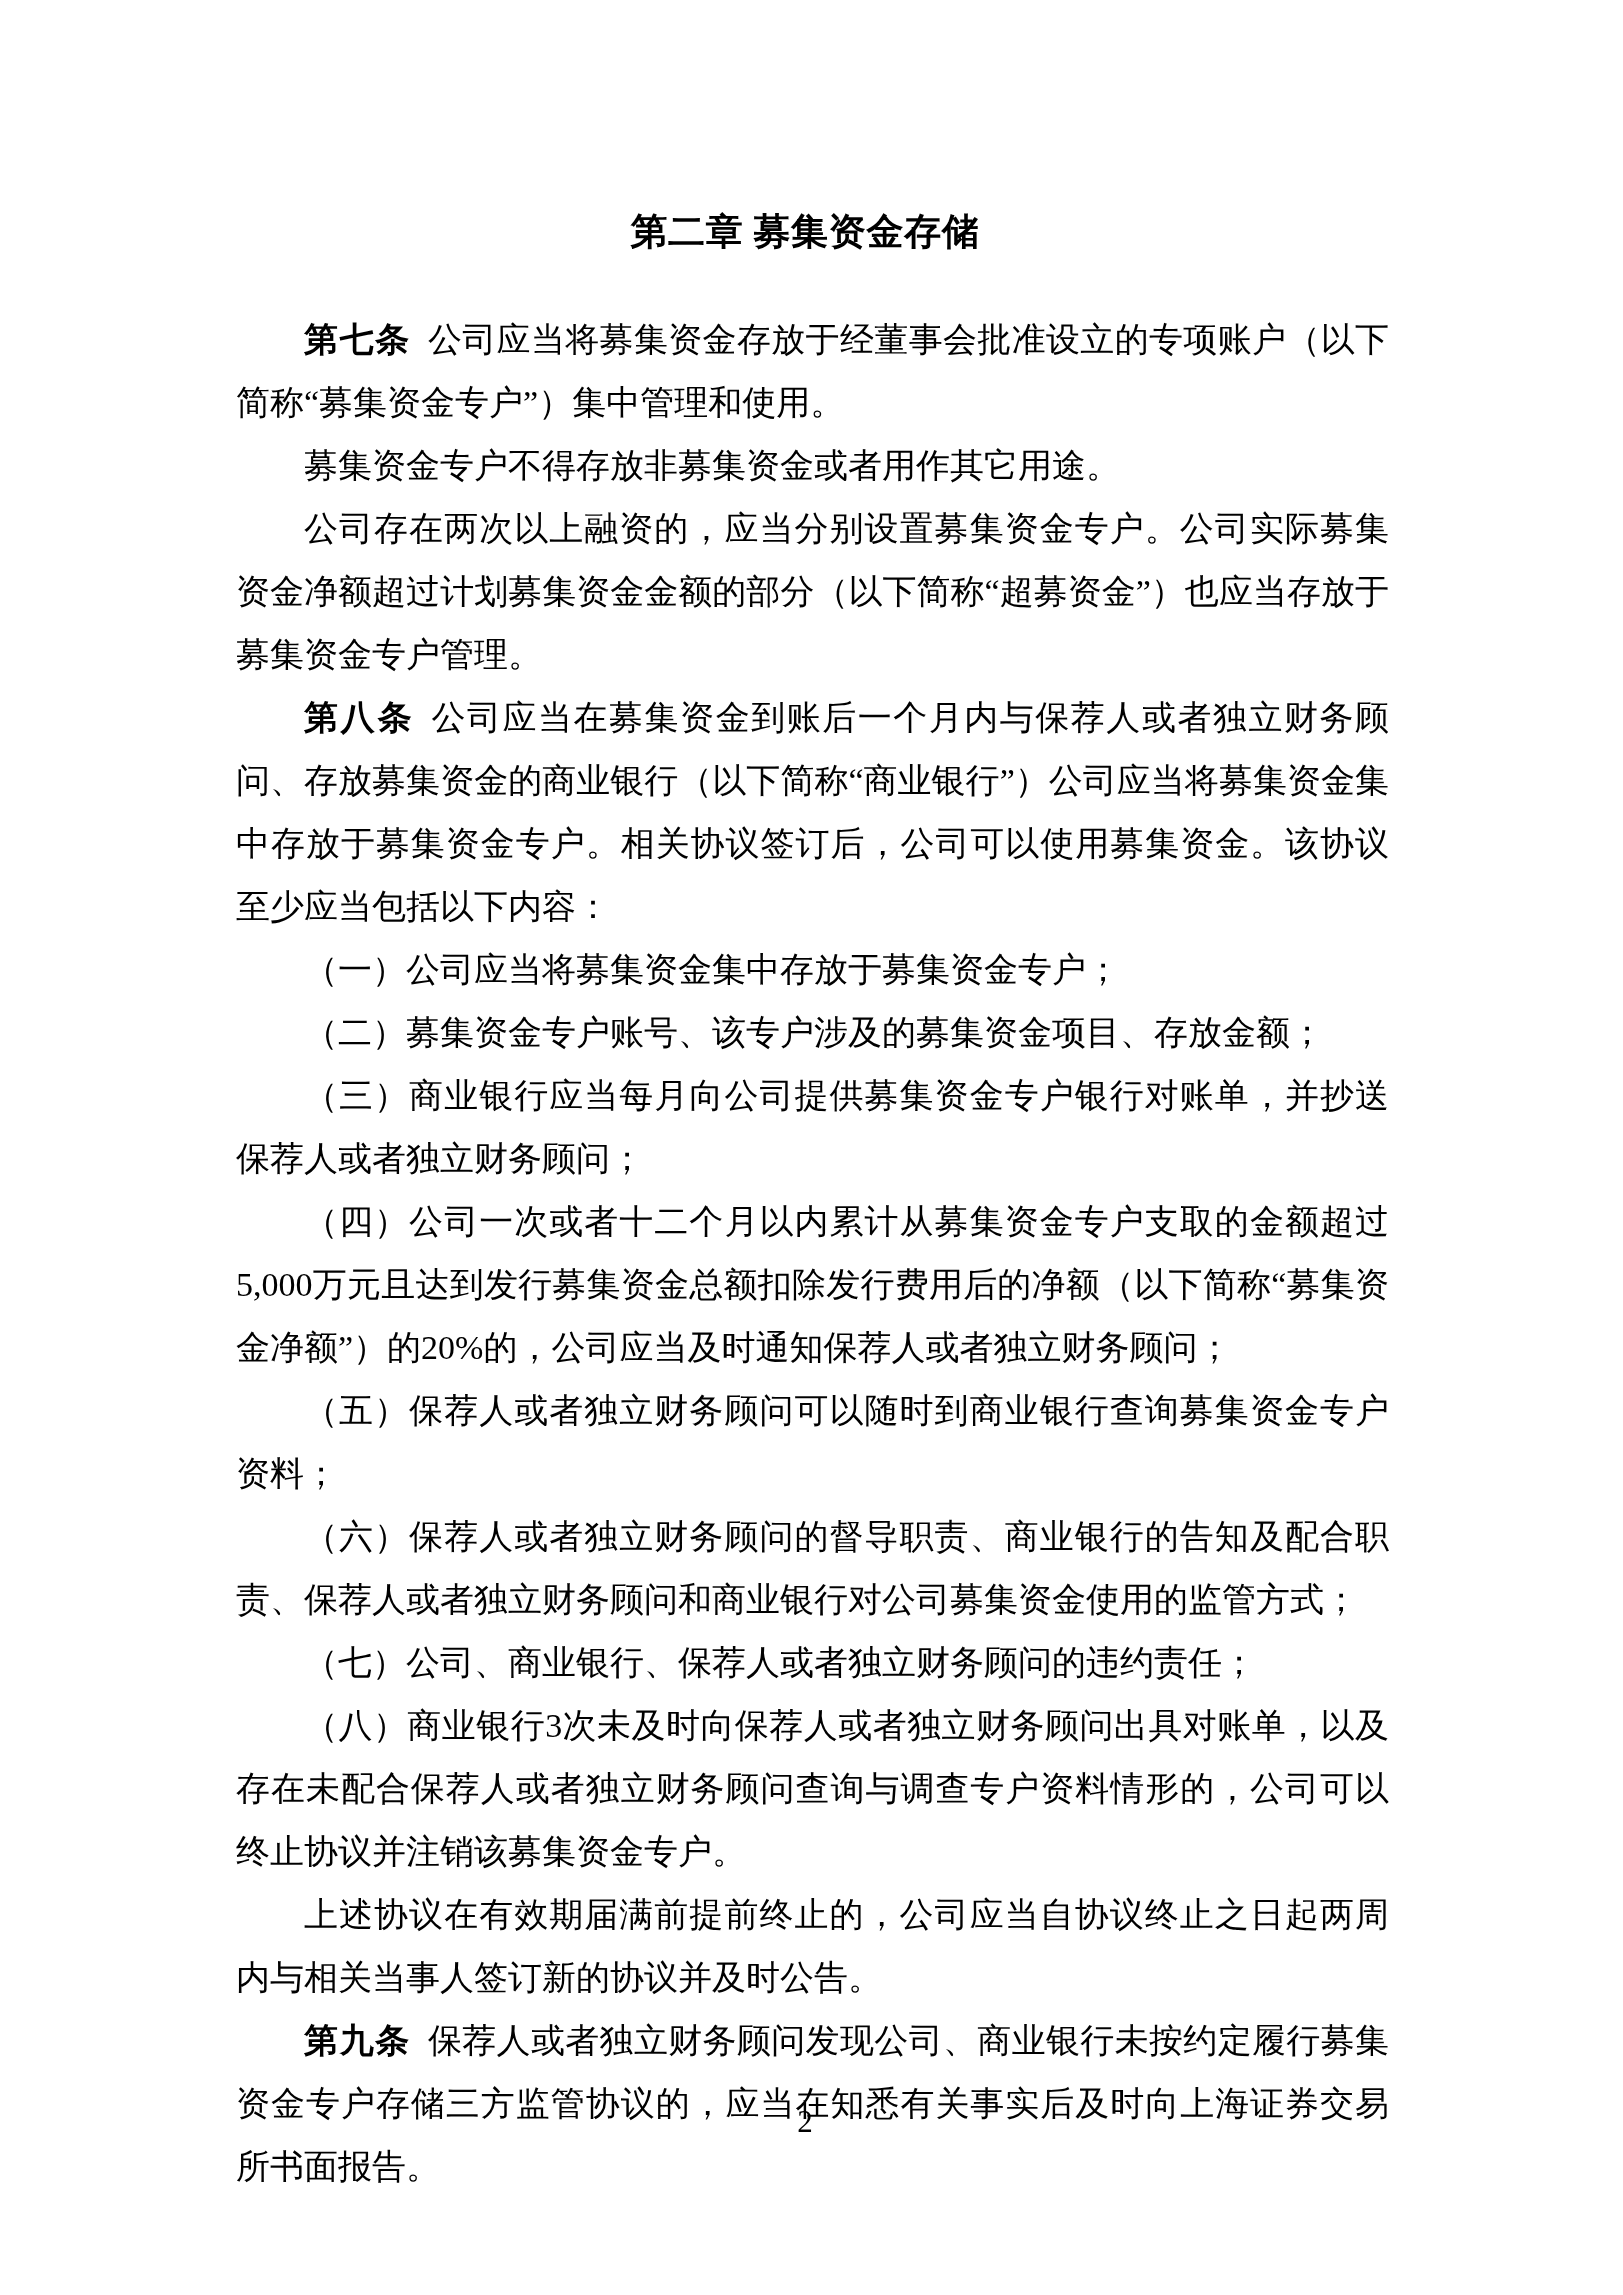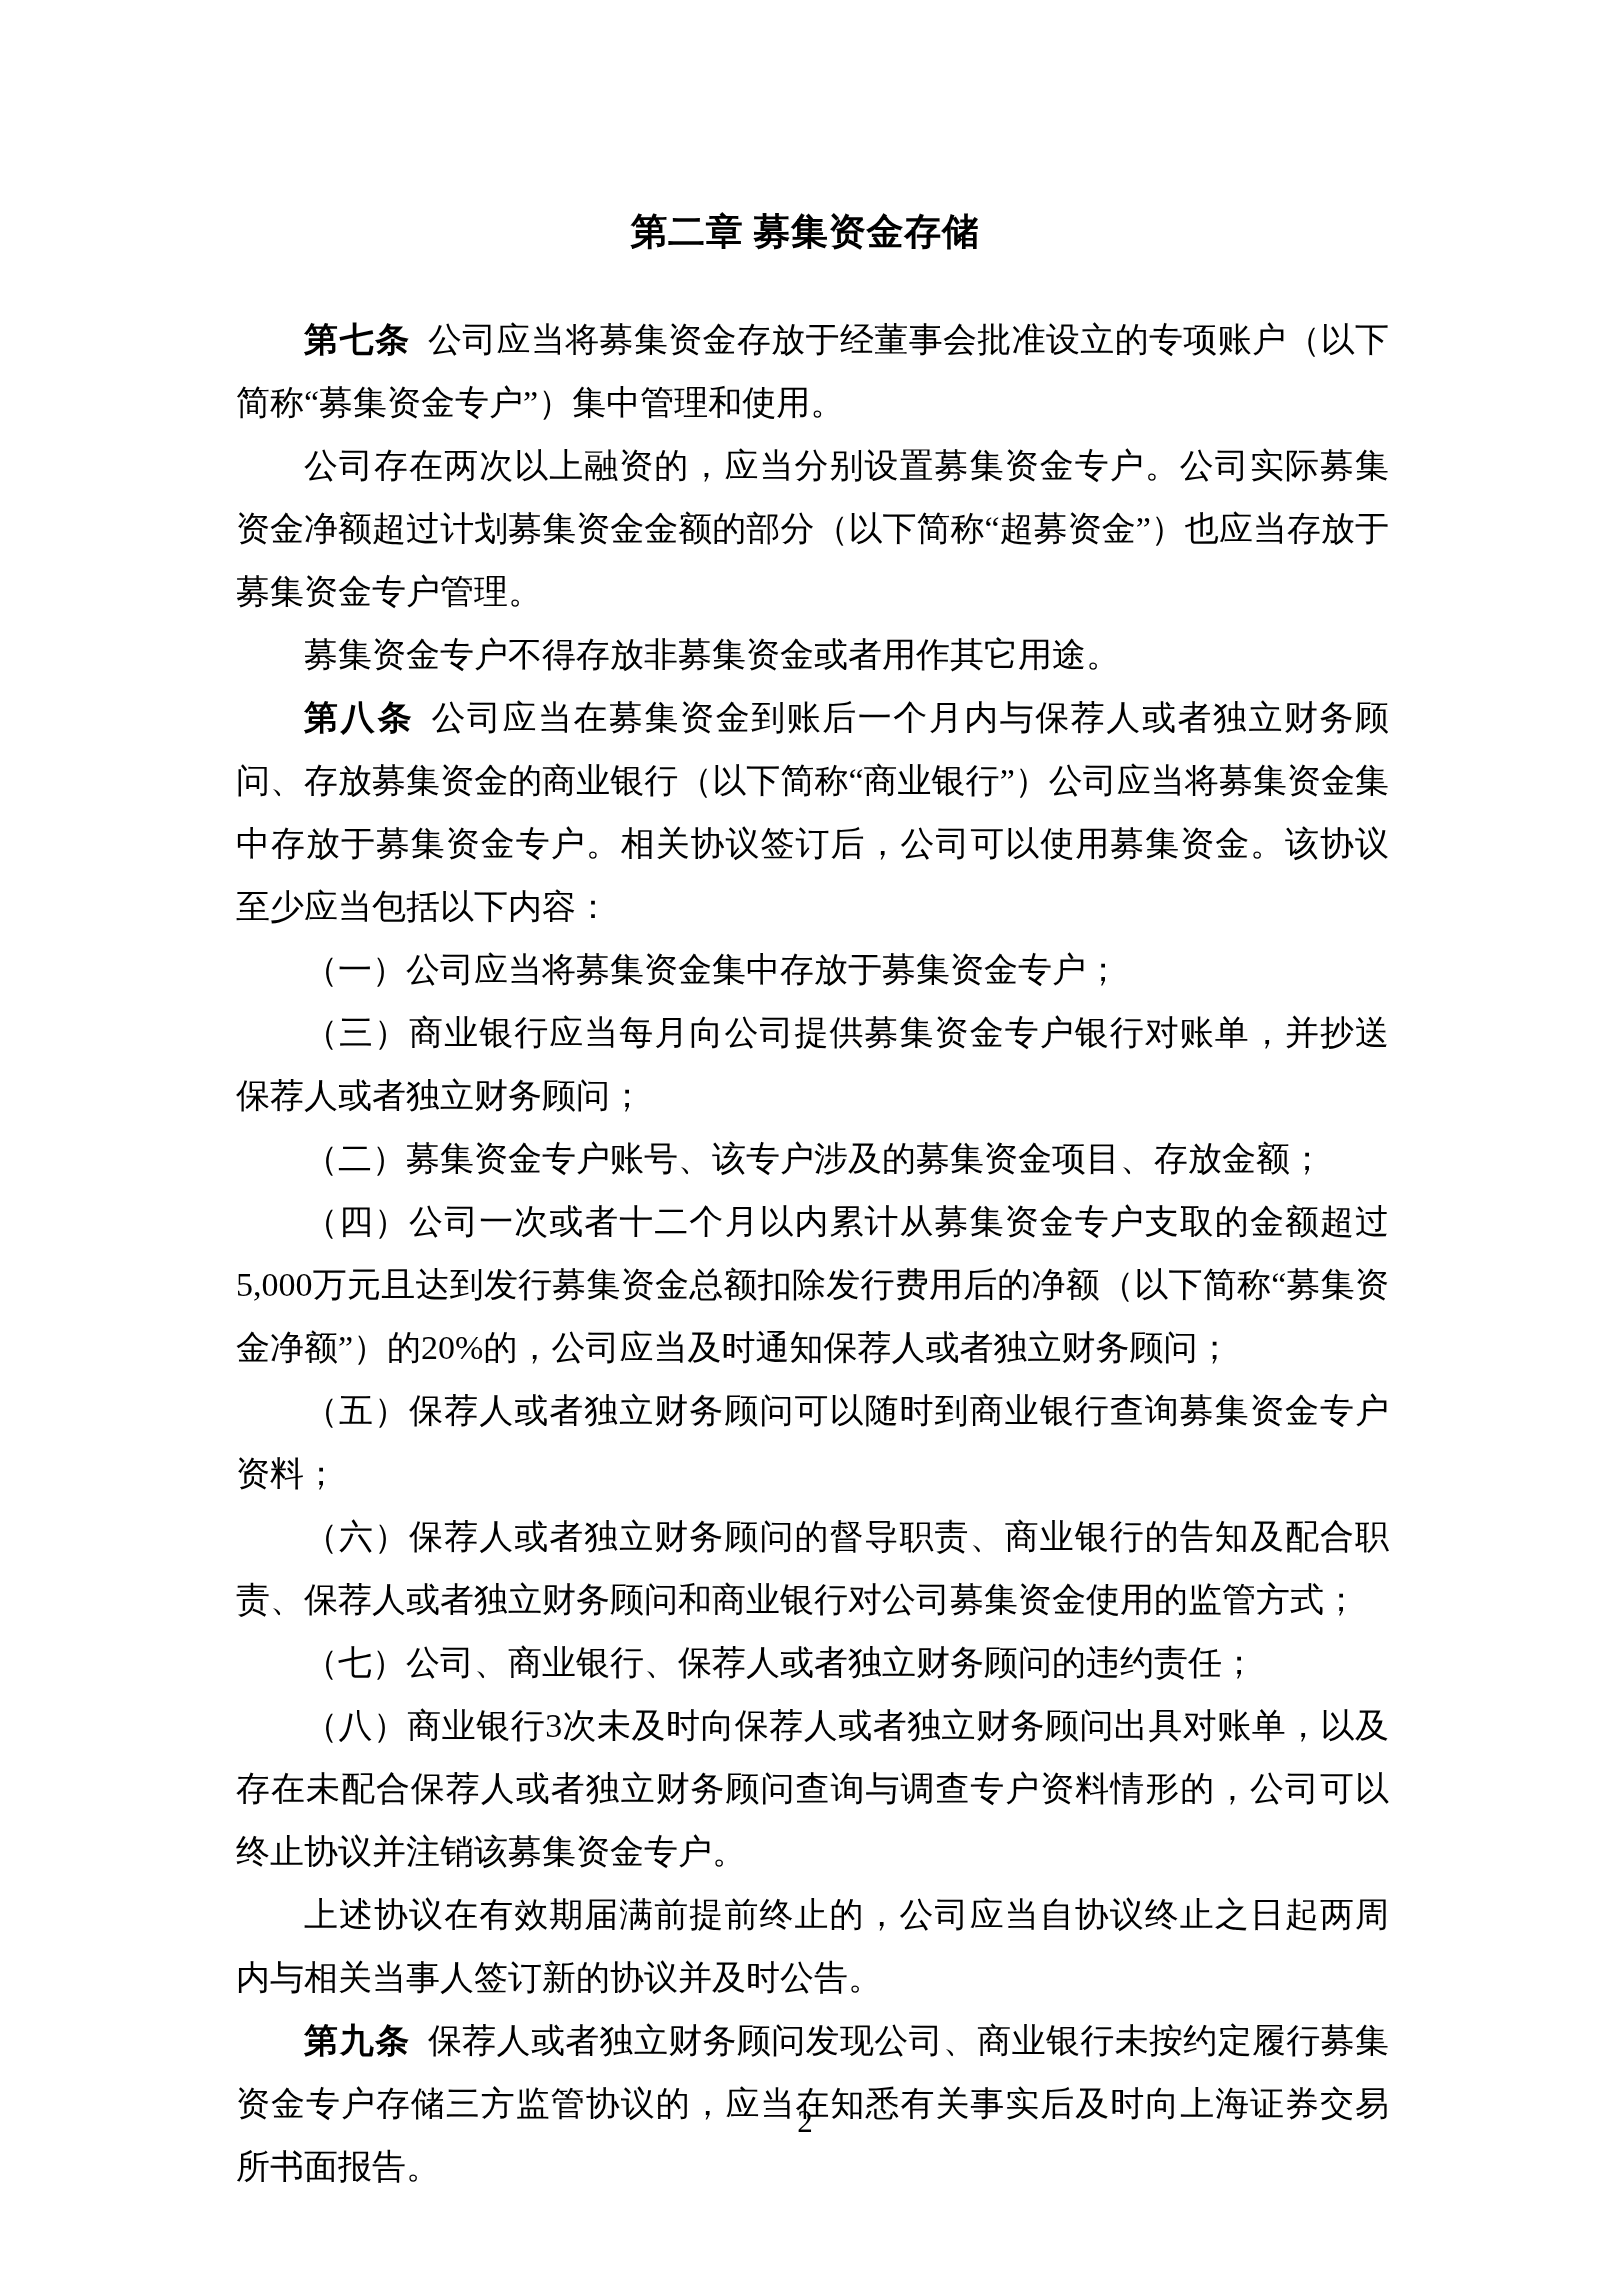"公司存在两次以上融资的，应当分别设置募集资金专户。公司实际募集资金净额超过计划募" p.para { order: before "募集资金专户不得存放非募集资金或者用作其它用途。" -> after "募集资金专户不得存放非募集资金或者用作其它用途。" }
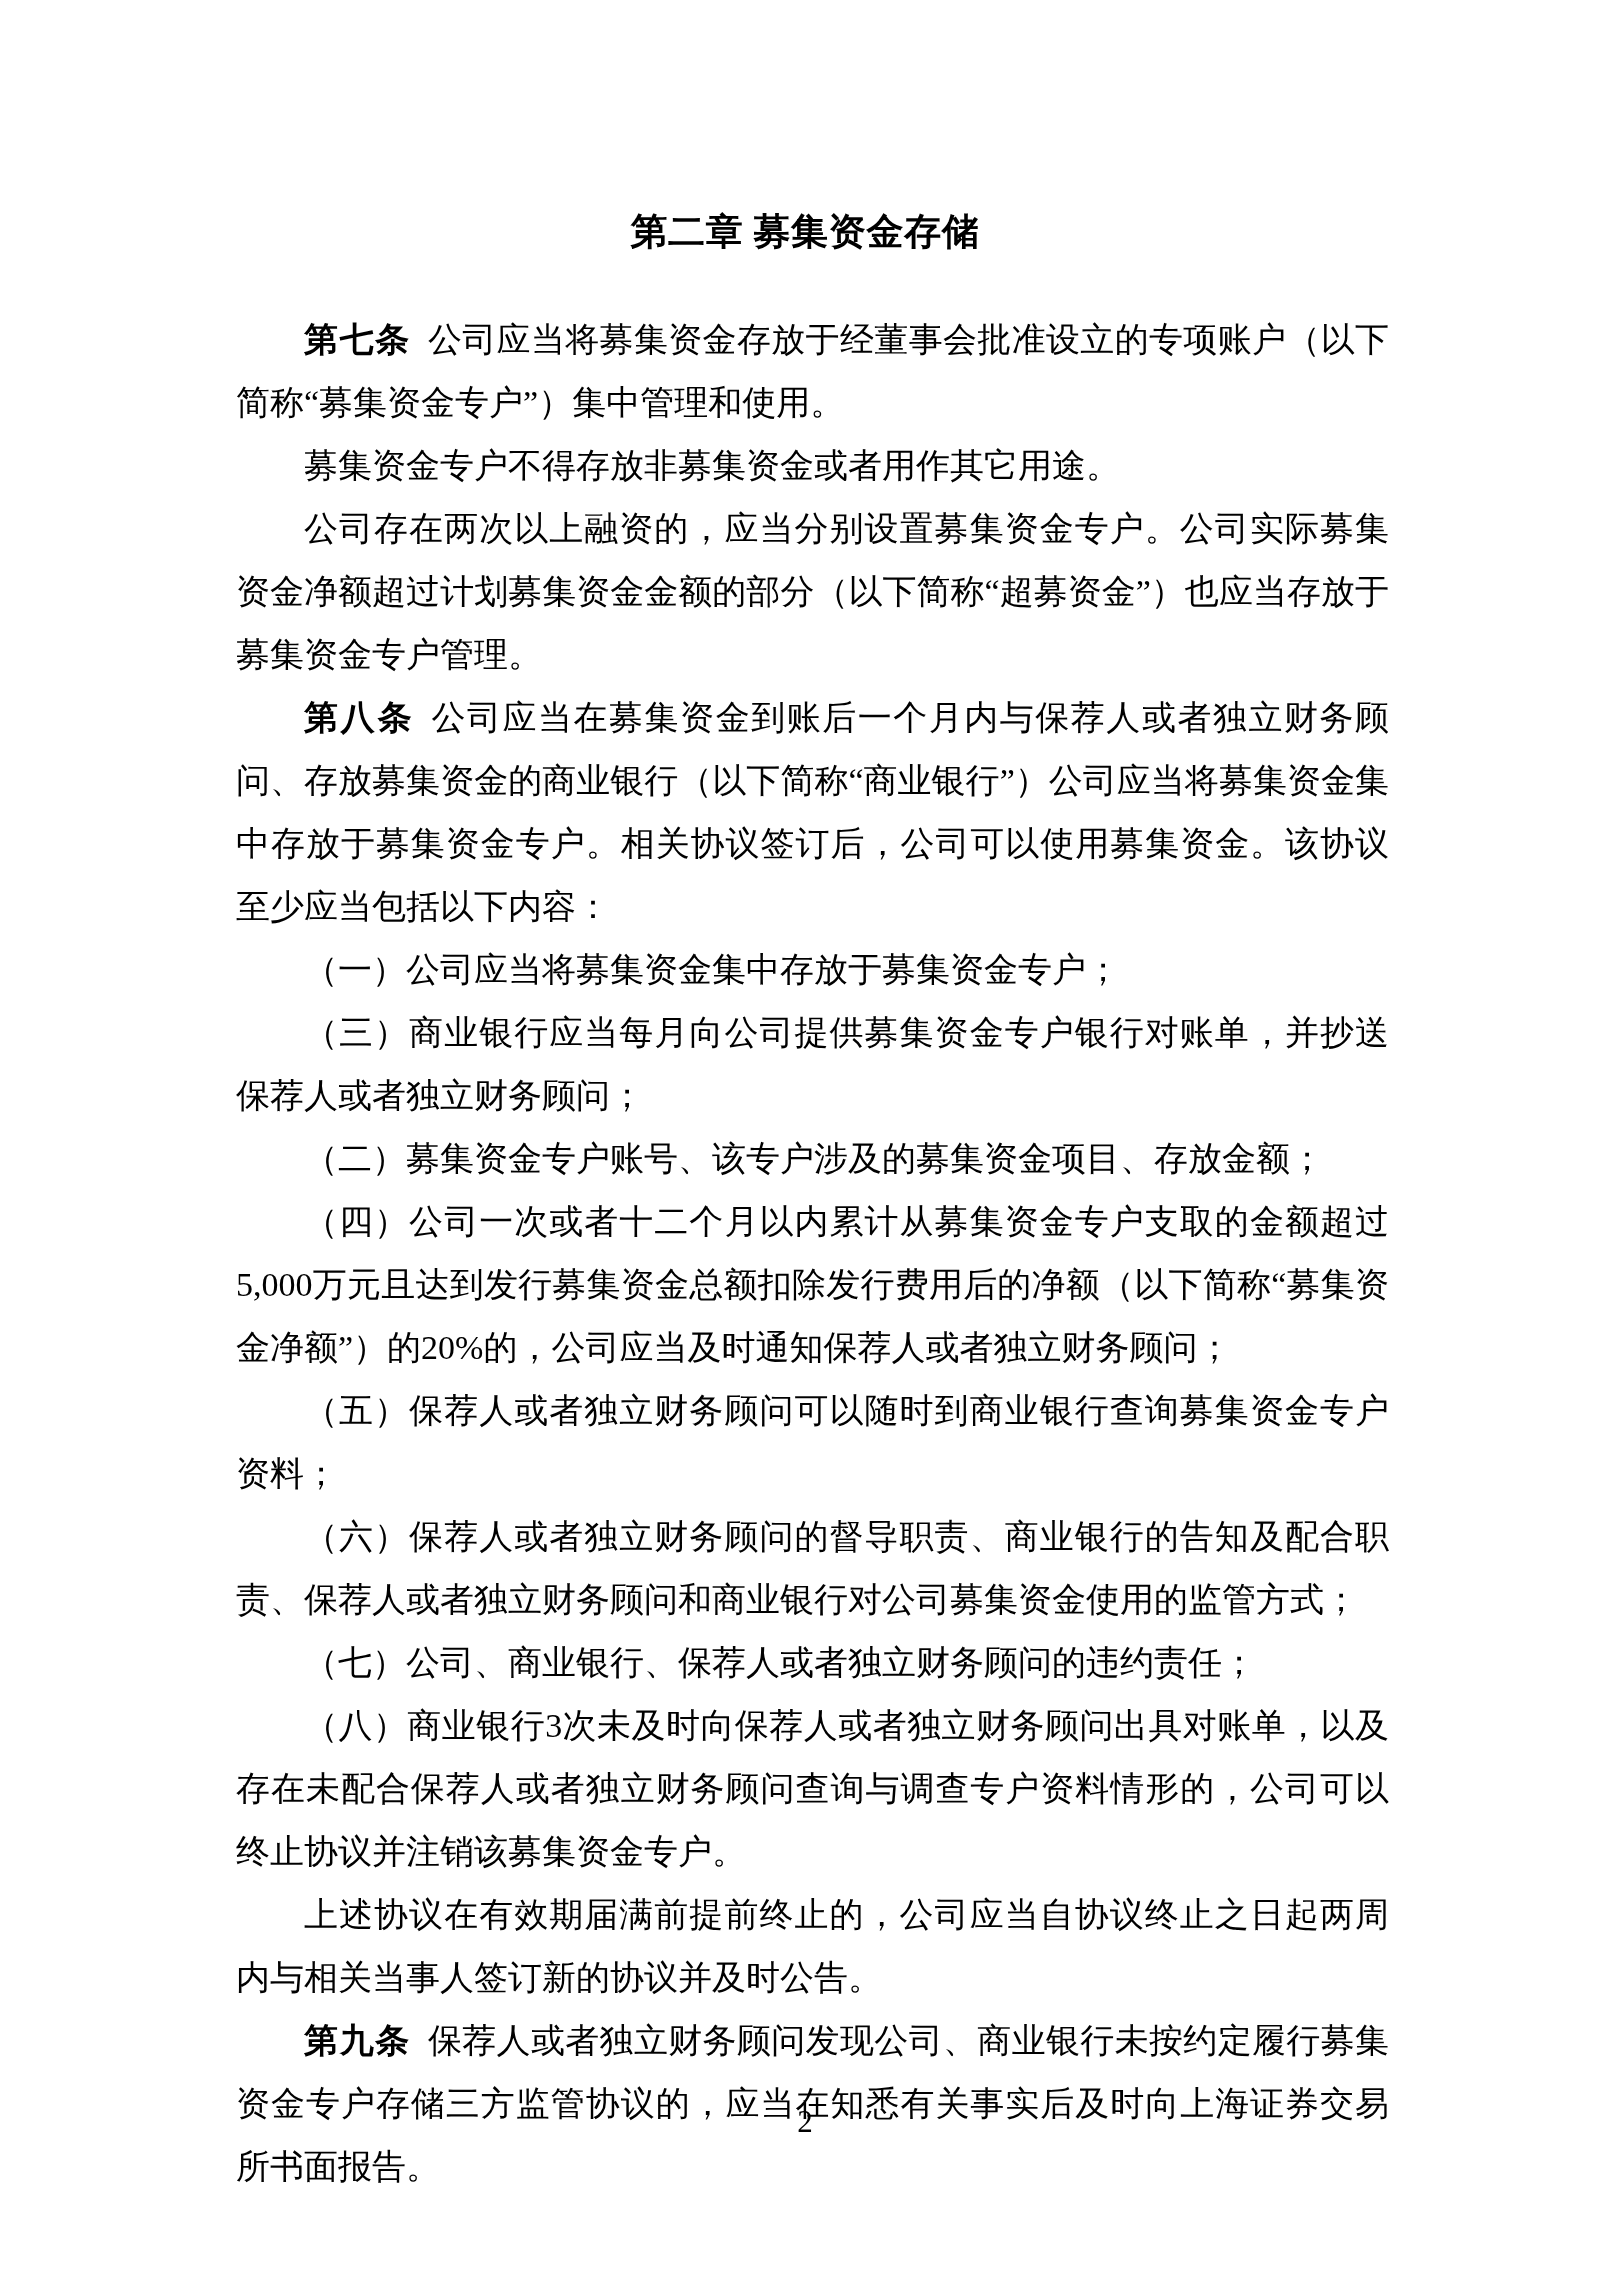"（三）商业银行应当每月向公司提供募集资金专户银行对账单，并抄送保荐人或者独立财务" p.para { order: before "（二）募集资金专户账号、该专户涉及的募集资金项目、存放金额；" -> after "（二）募集资金专户账号、该专户涉及的募集资金项目、存放金额；" }
